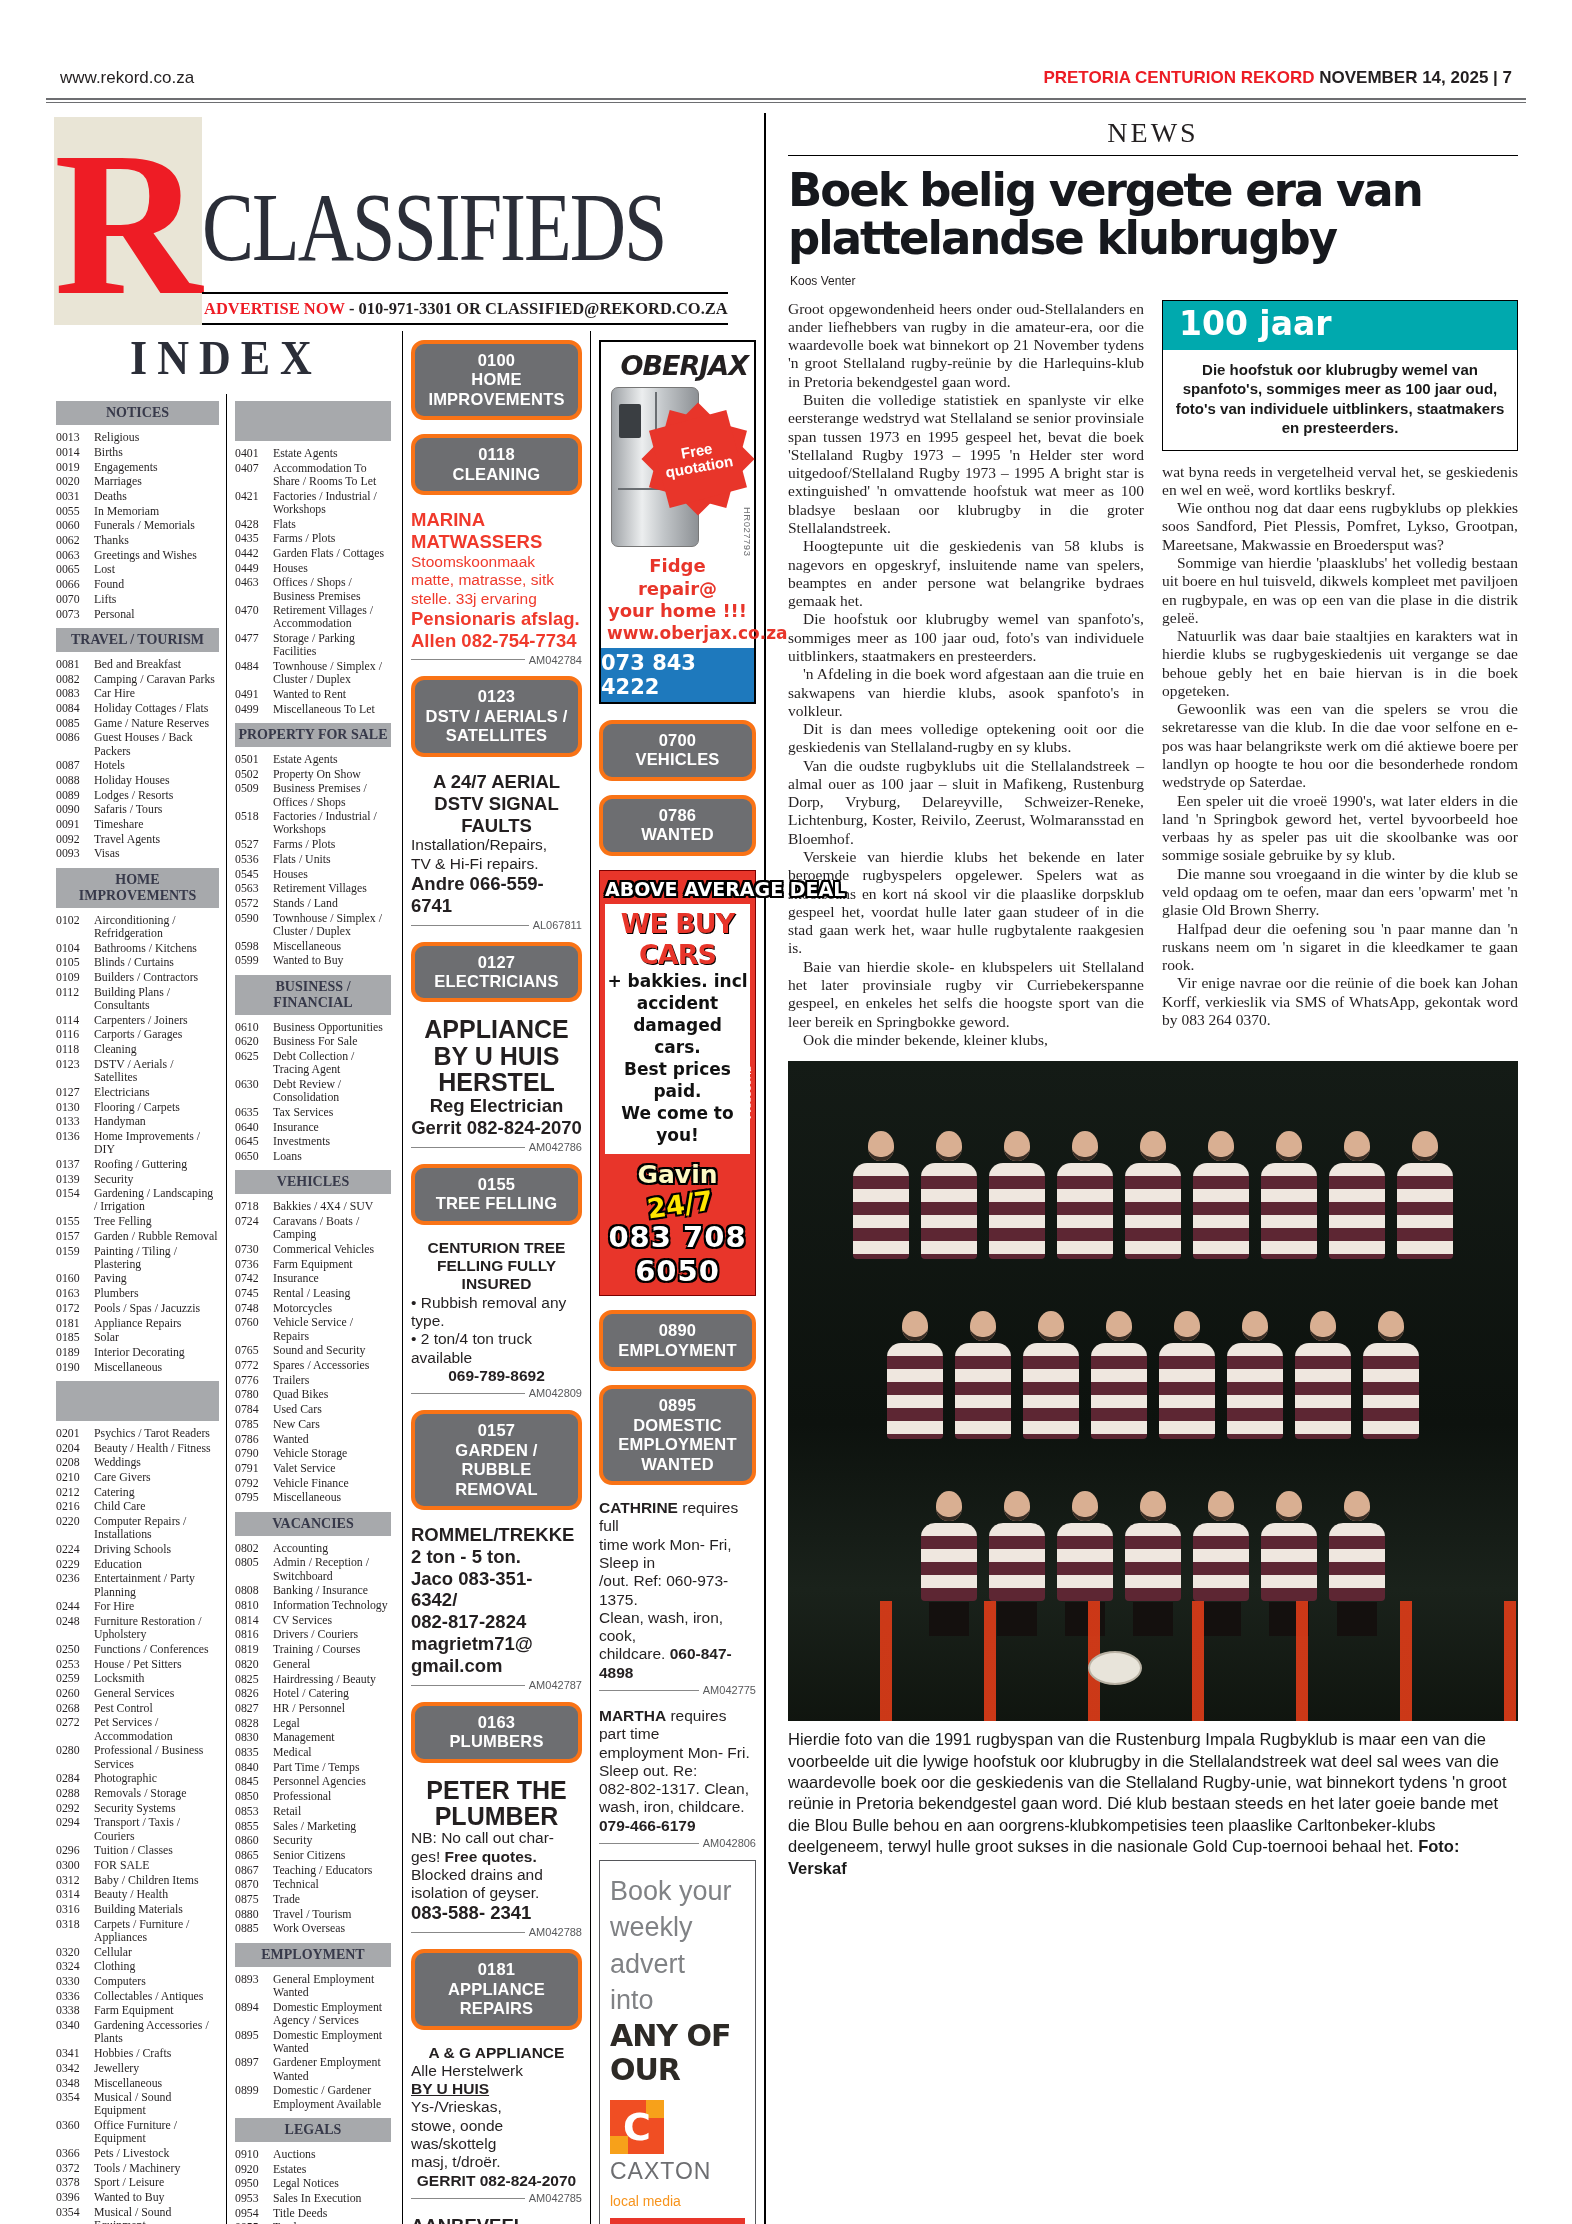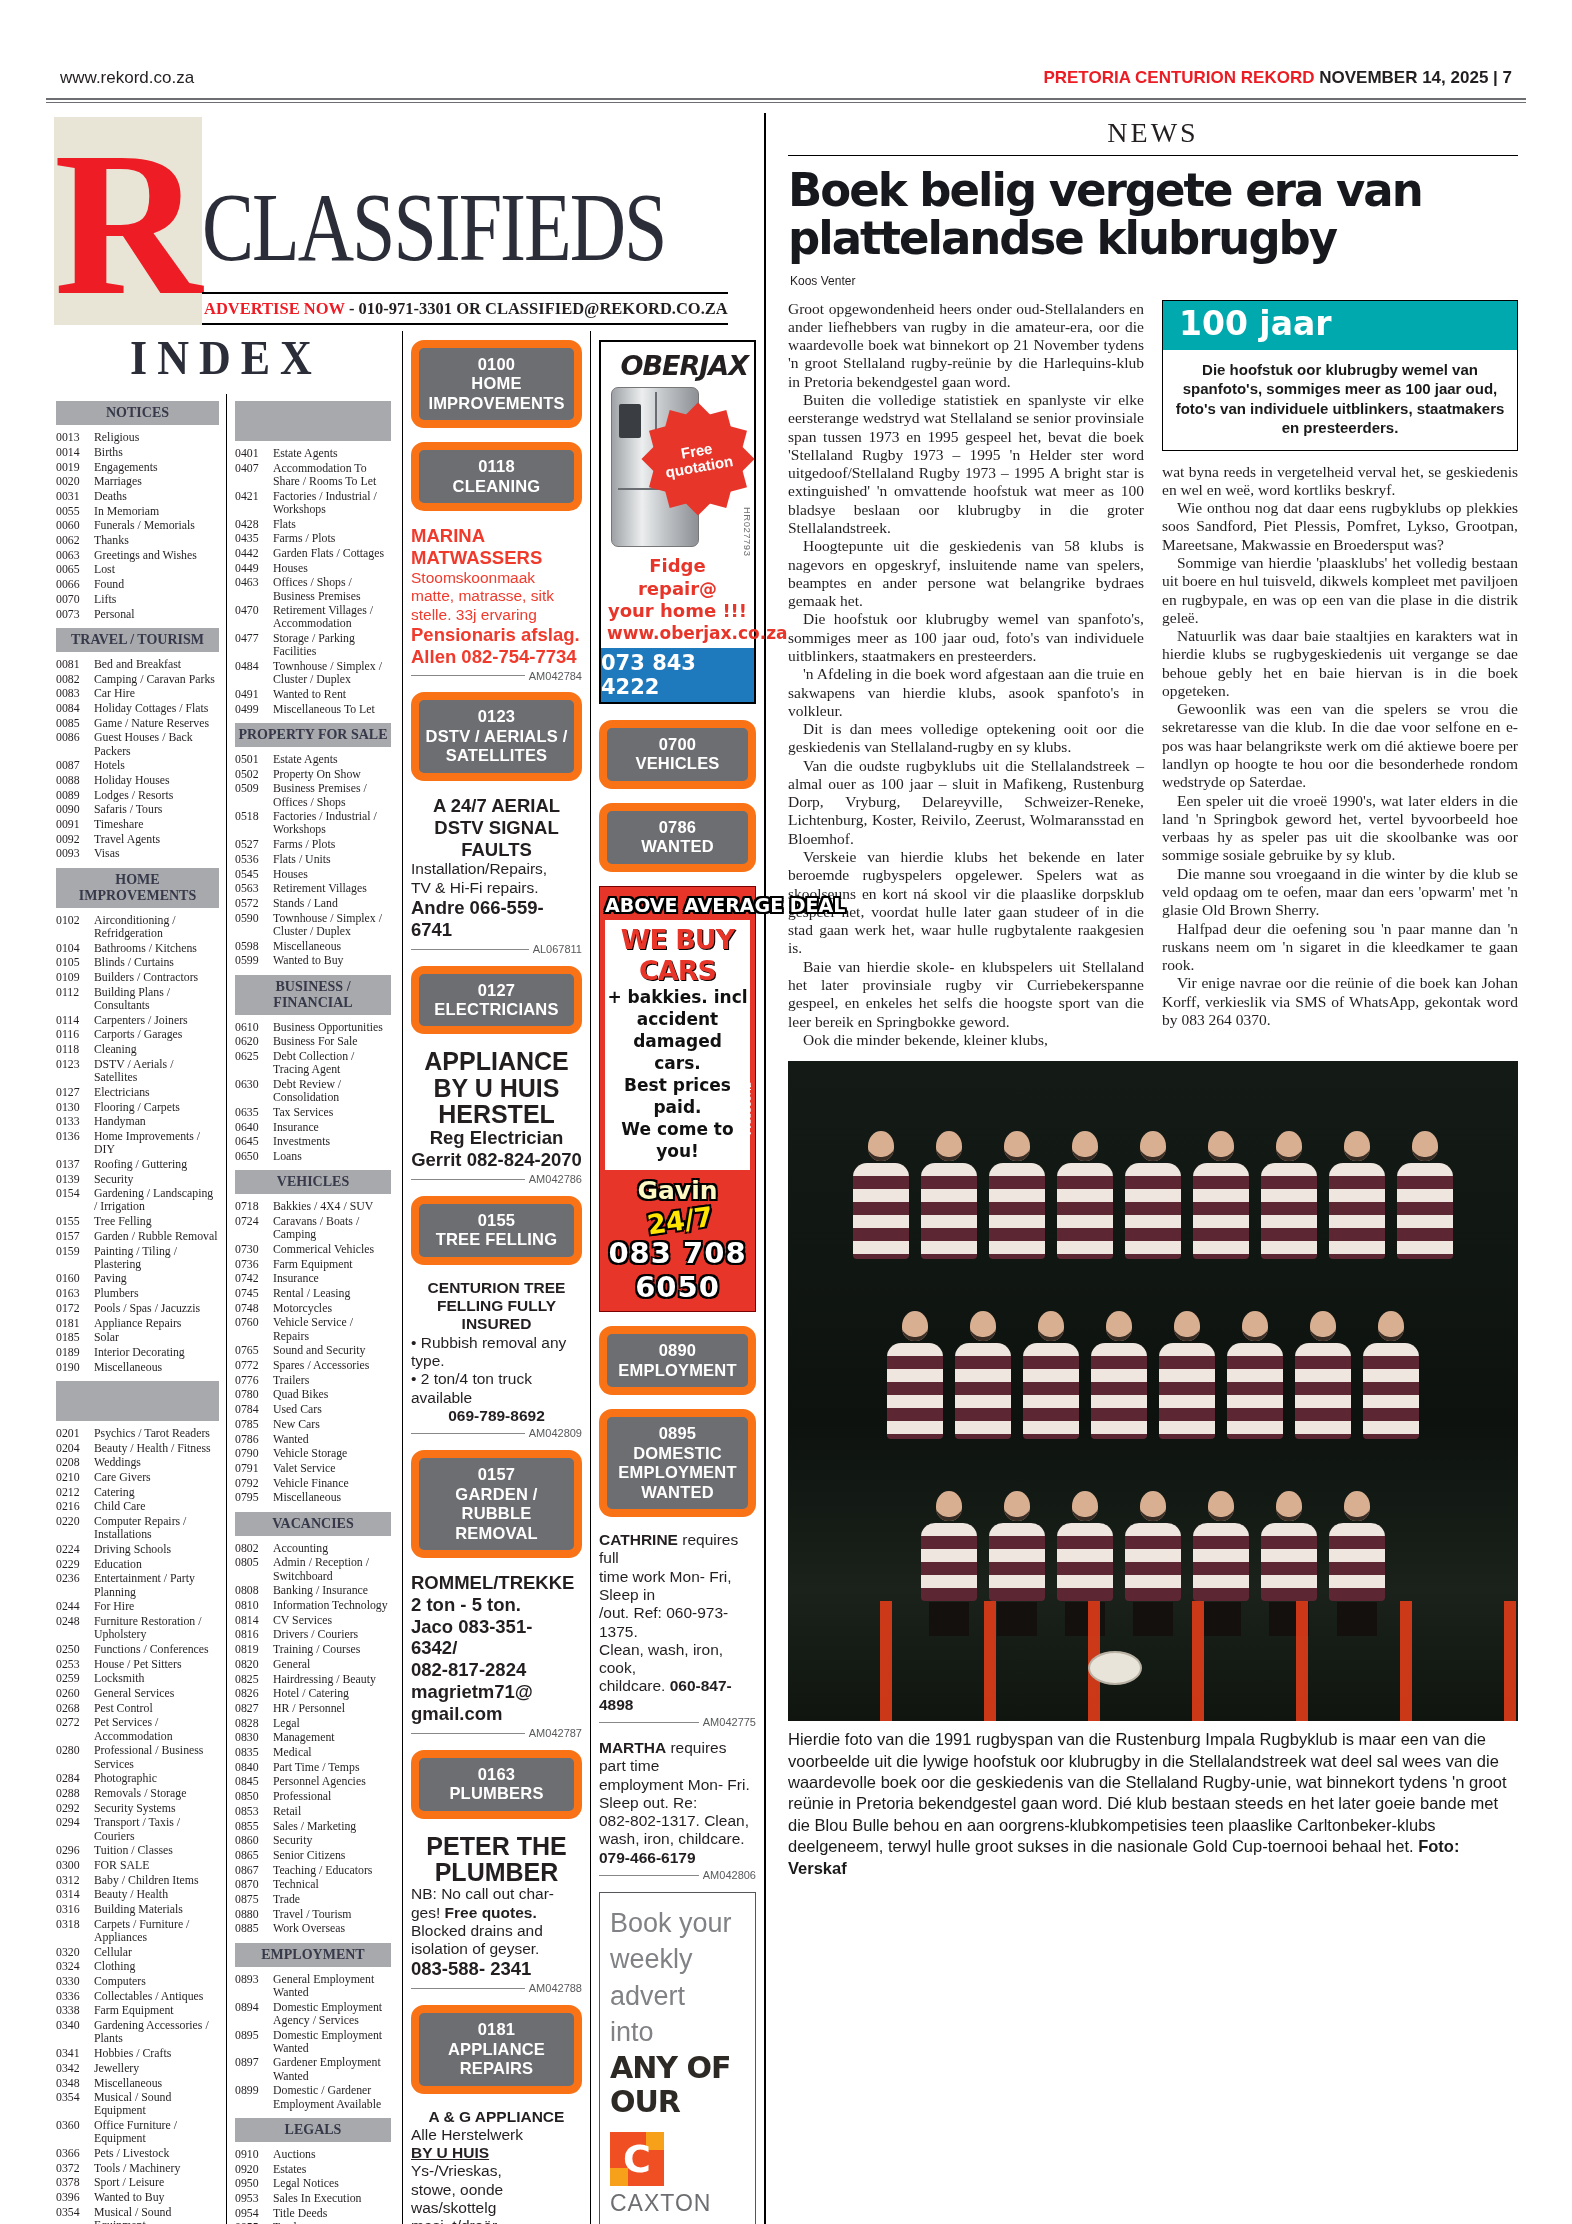"0100" .badge { border: 8px solid #f97316 -> 4px solid #f97316 }
